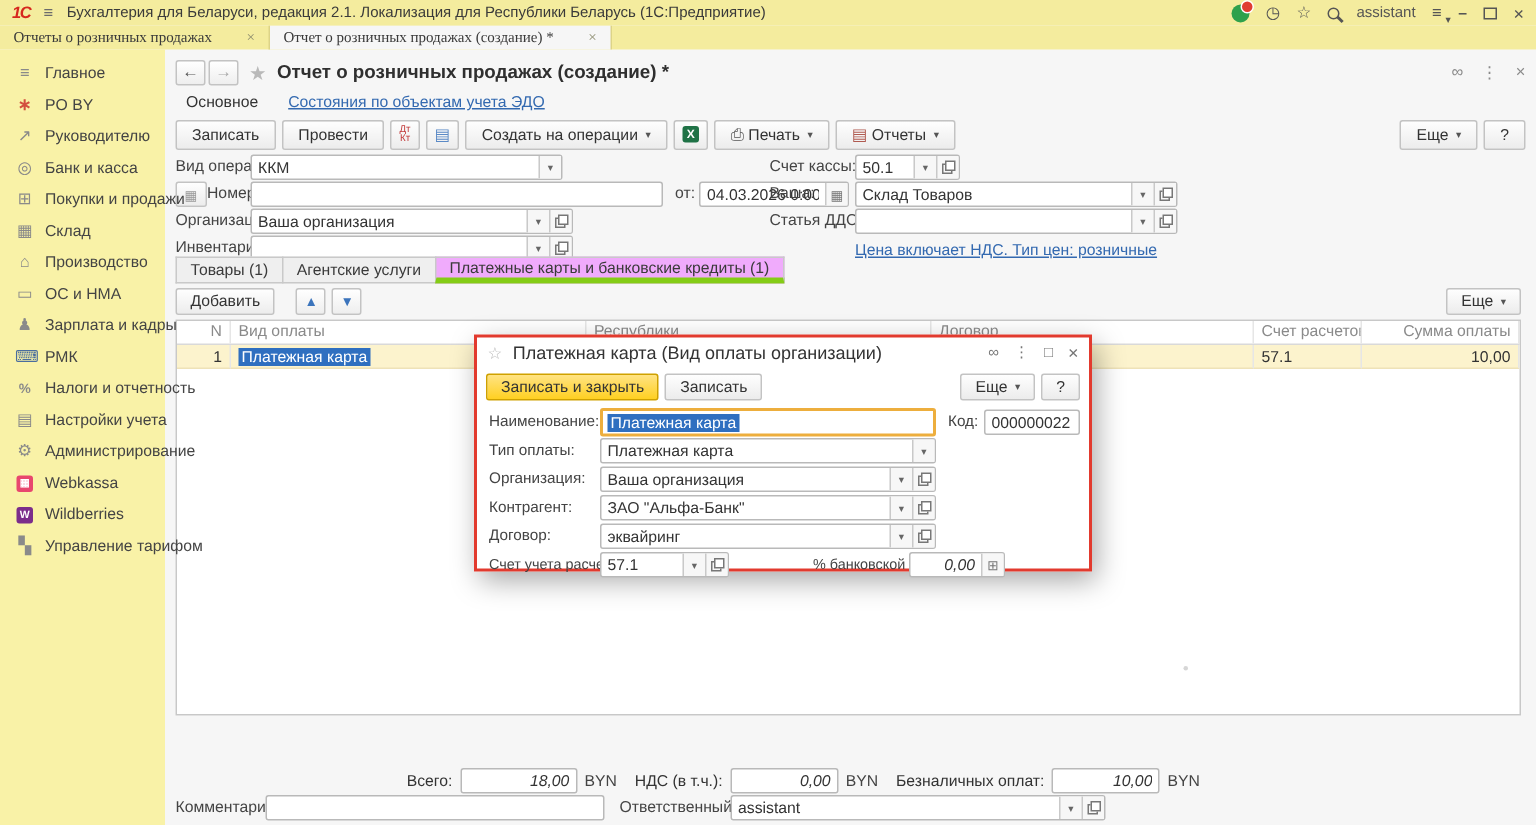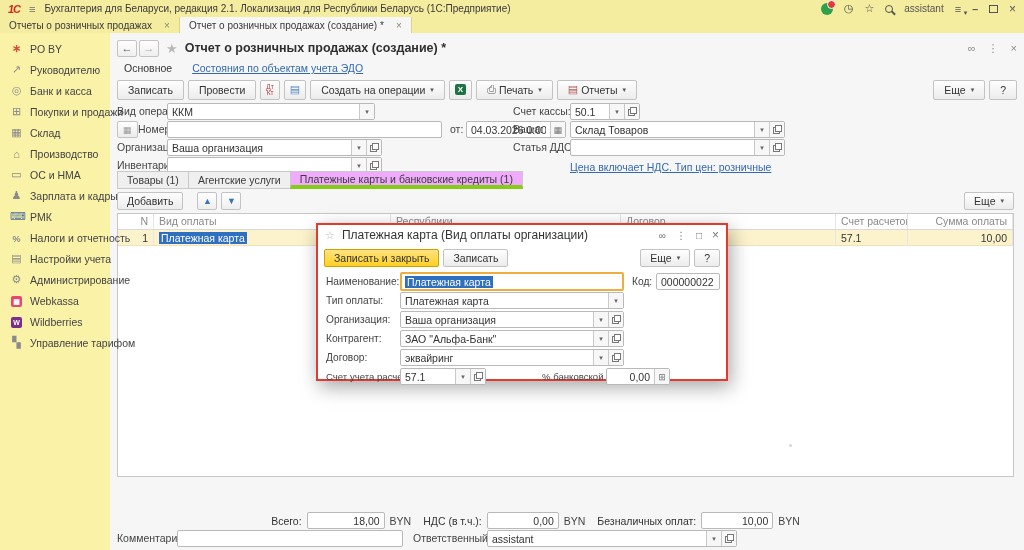"Отчеты о розничных продажах" .dtab { font-family: none -> Liberation Serif, serif; gap: 12px -> 23px }
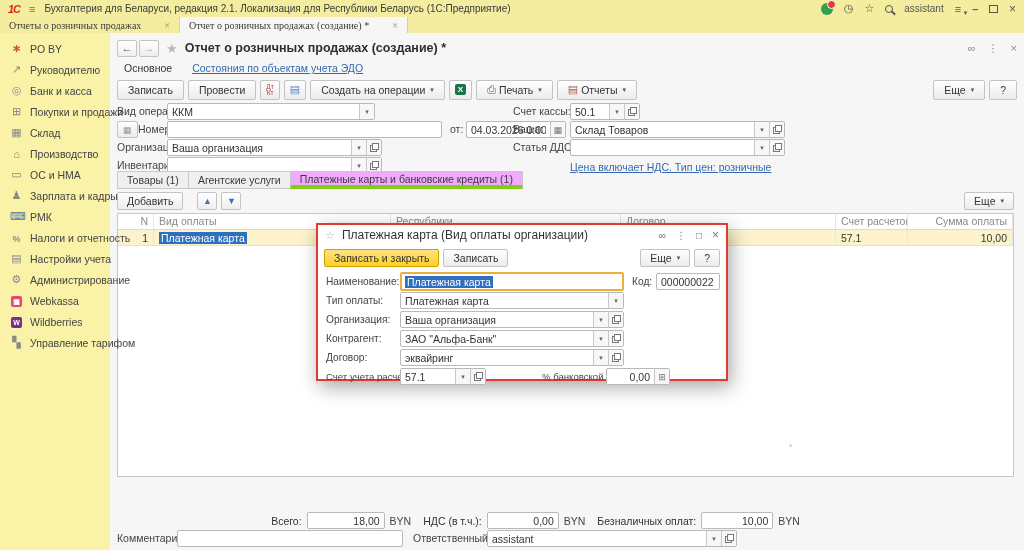"Главное" div.sitem { html: none -> <div> <span></span> <span>Главное</span> </div> }
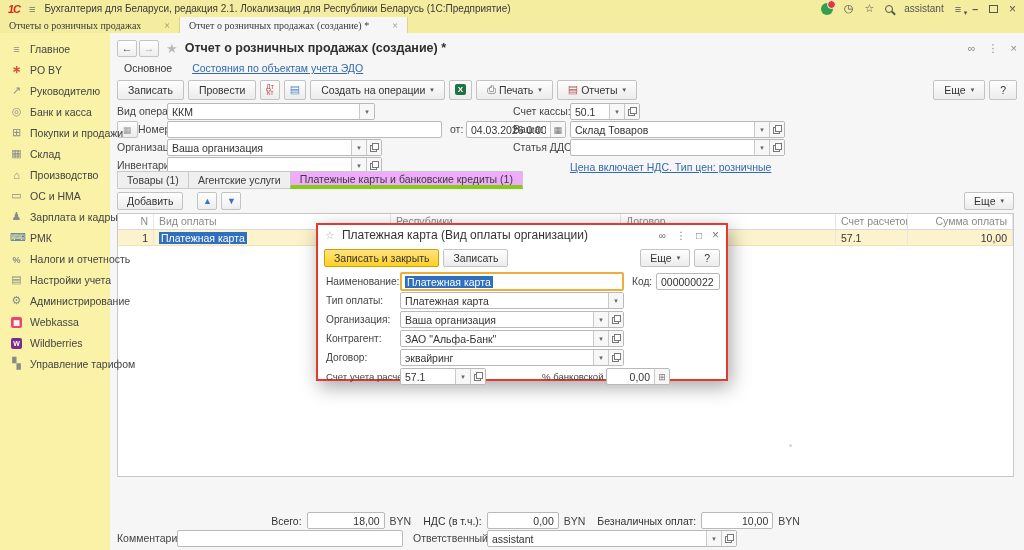"0,00" .fld input.ralign { font-style: none -> italic }
